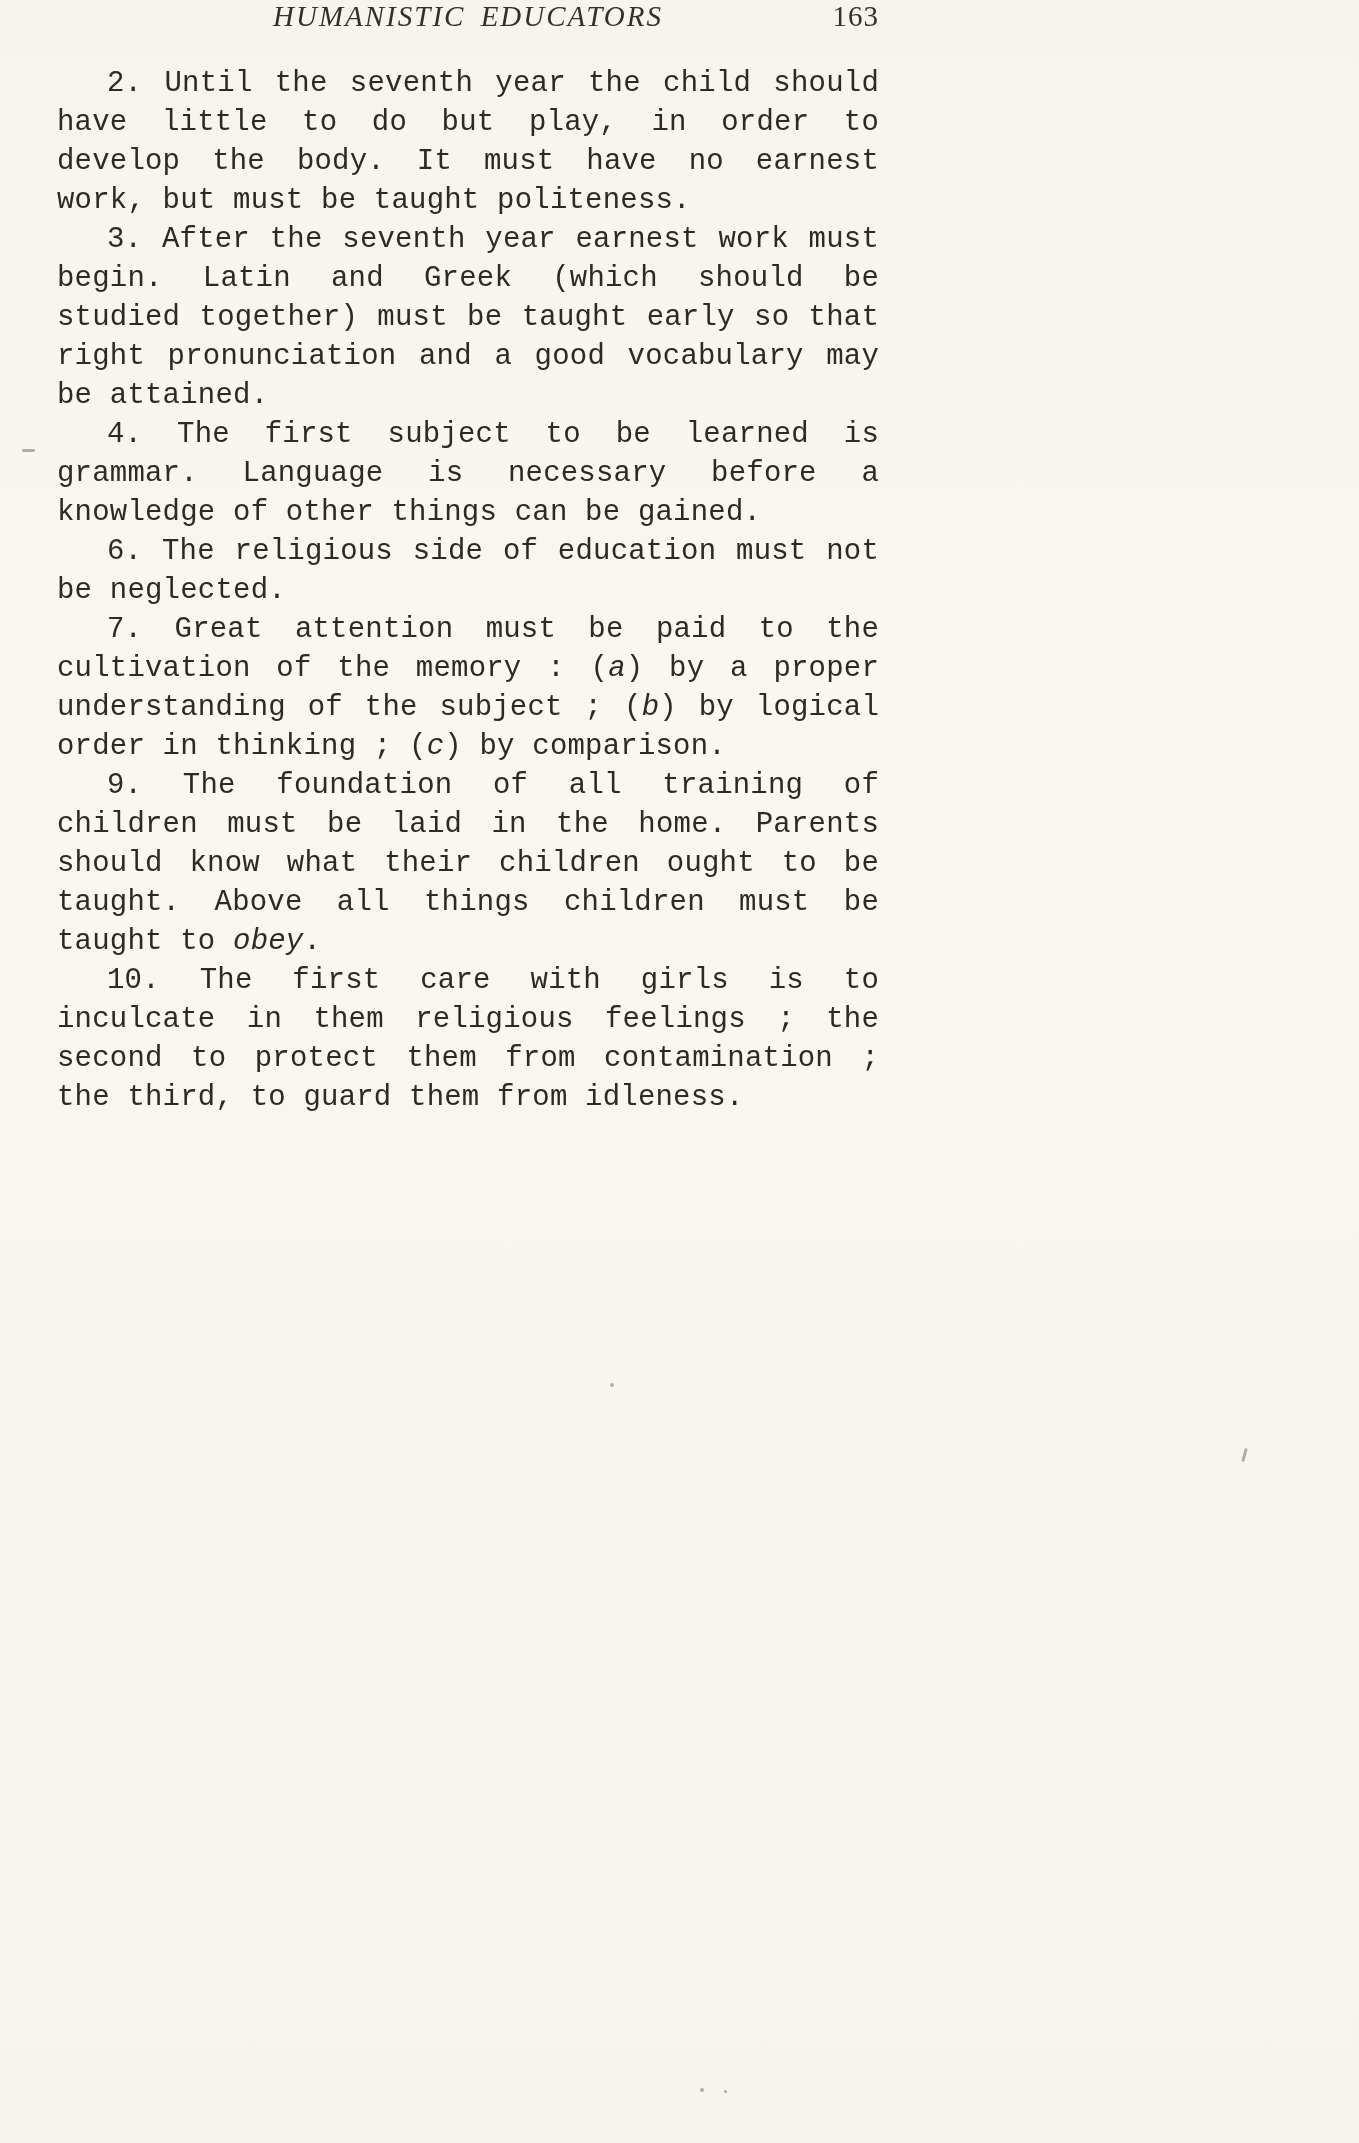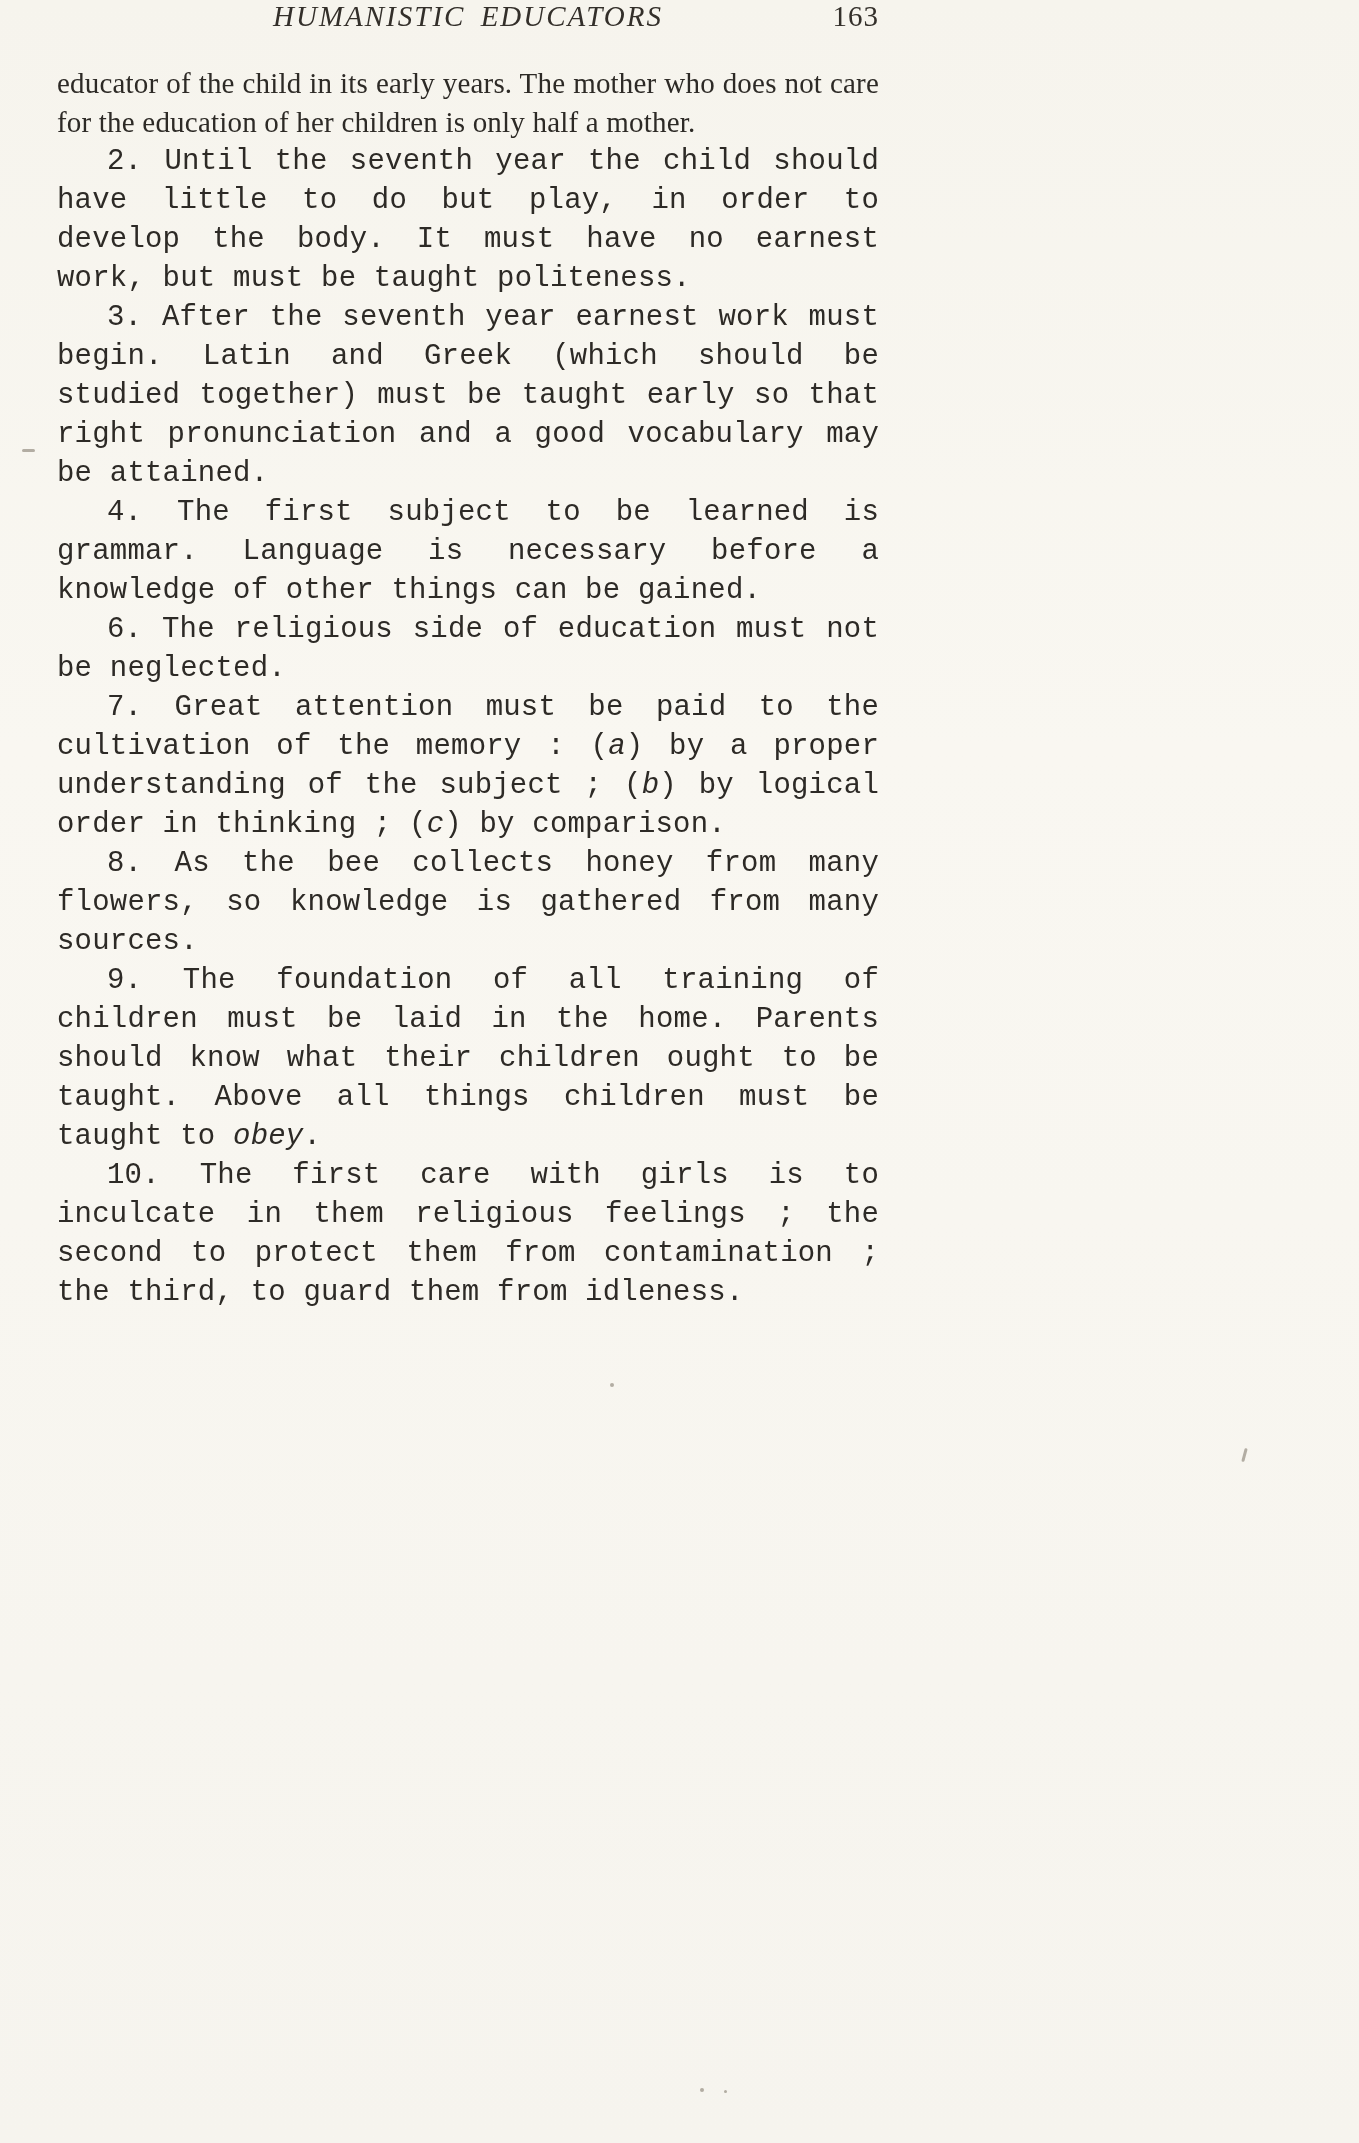"educator of the child in" p.para { html: <p><span>educator of the child in its early years. The mother who does not care for the education of her children is only half a mother.</span></p> -> none }
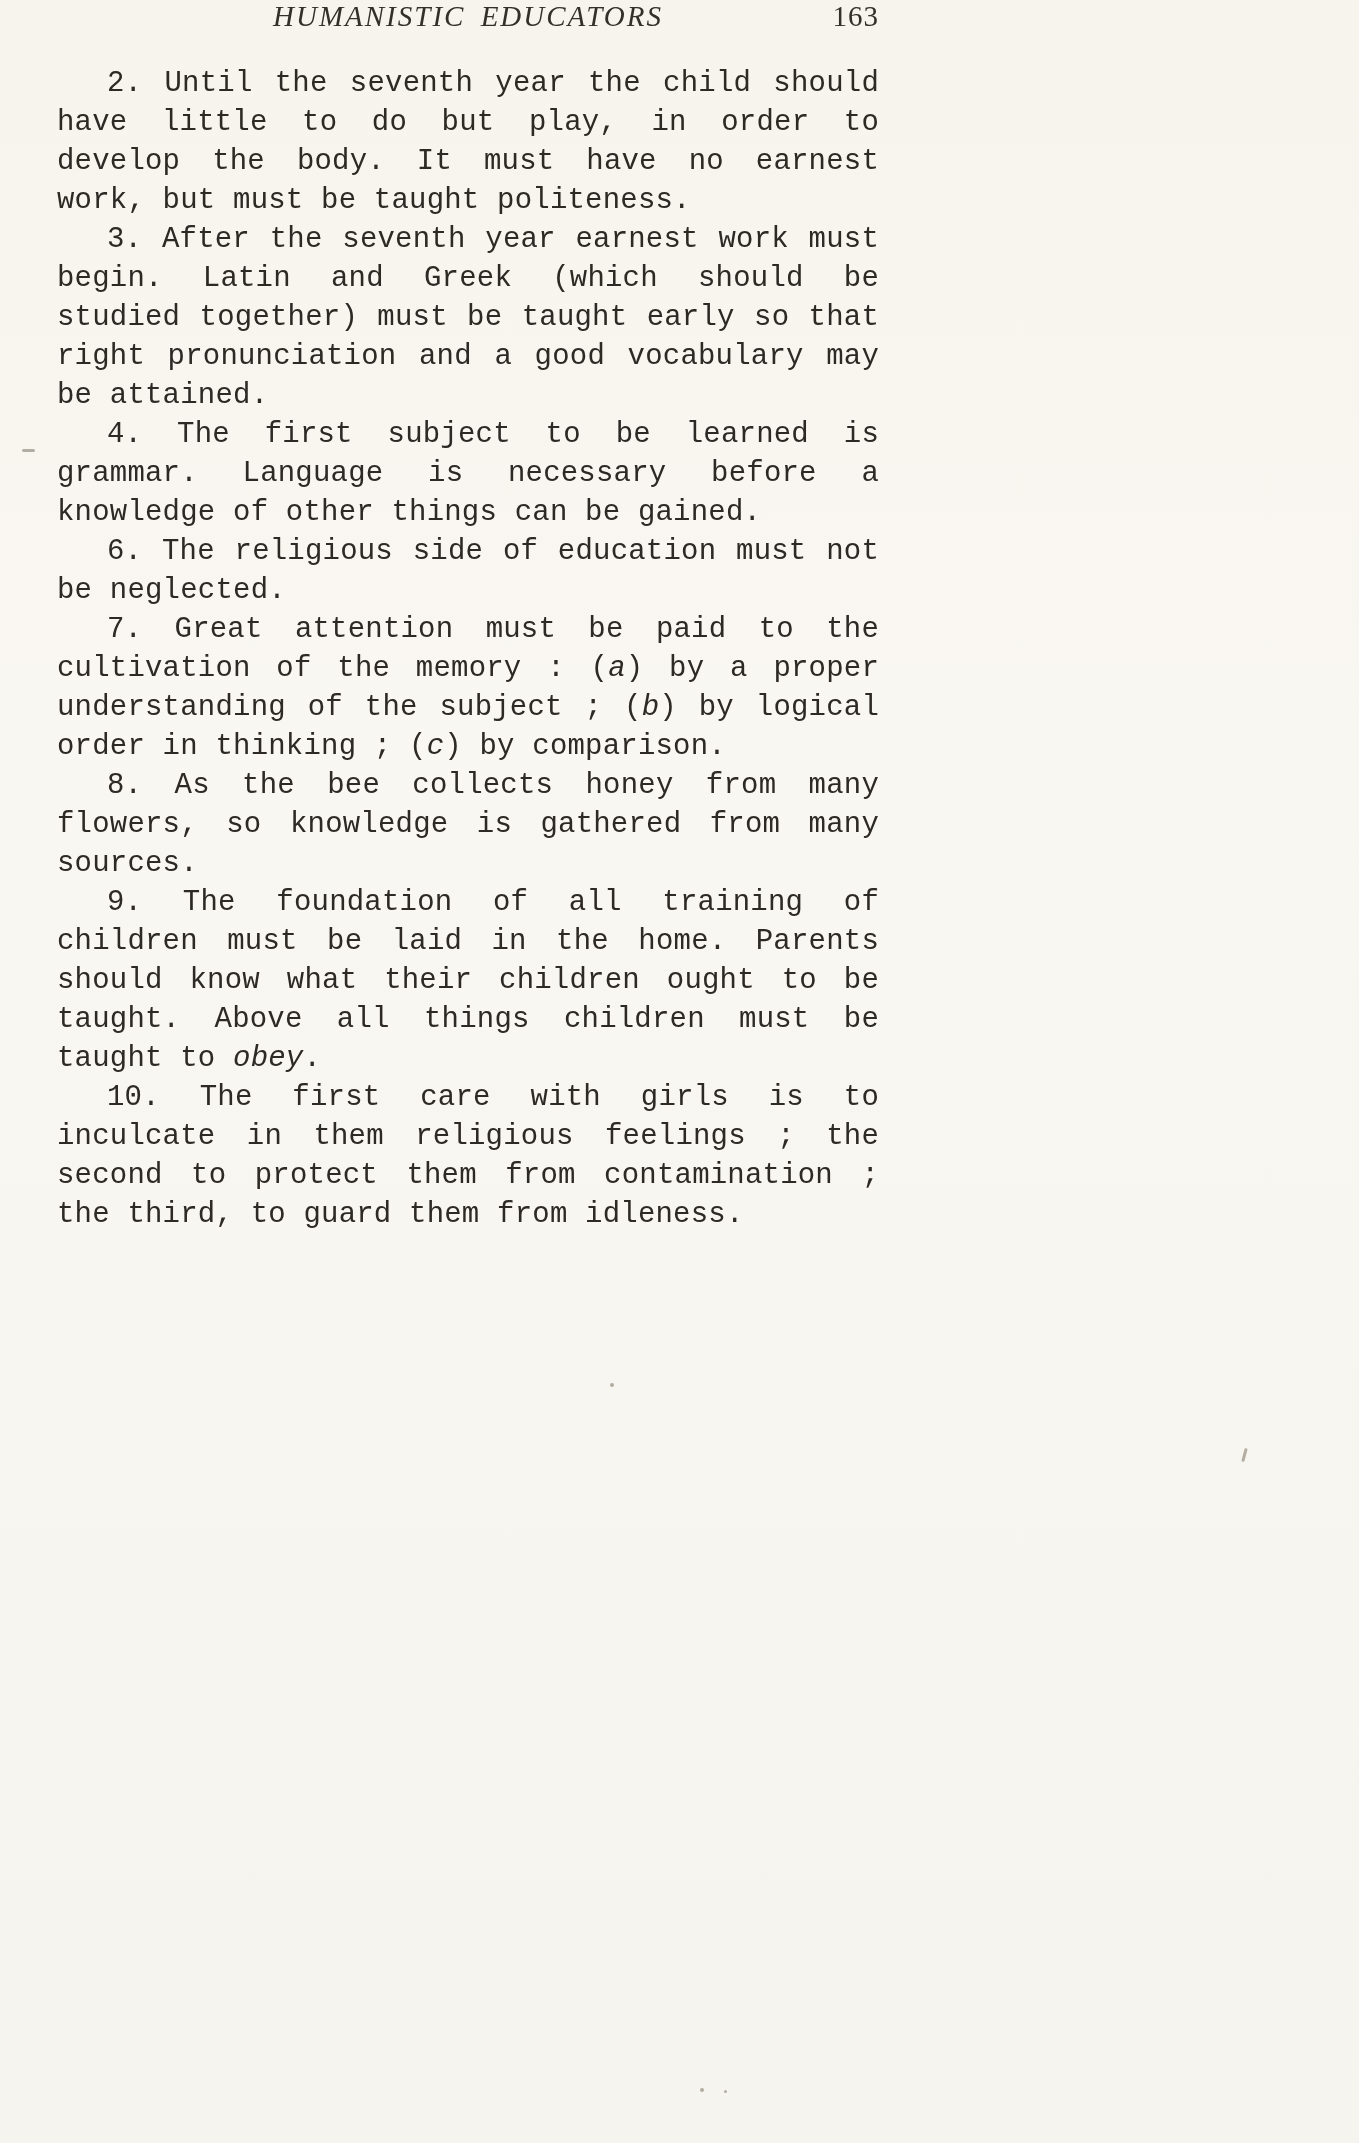"8. As the bee collects" p.para { html: <p><span>8. As the bee collects honey from many flowers, so knowledge is gathered from many sources.</span></p> -> none }
